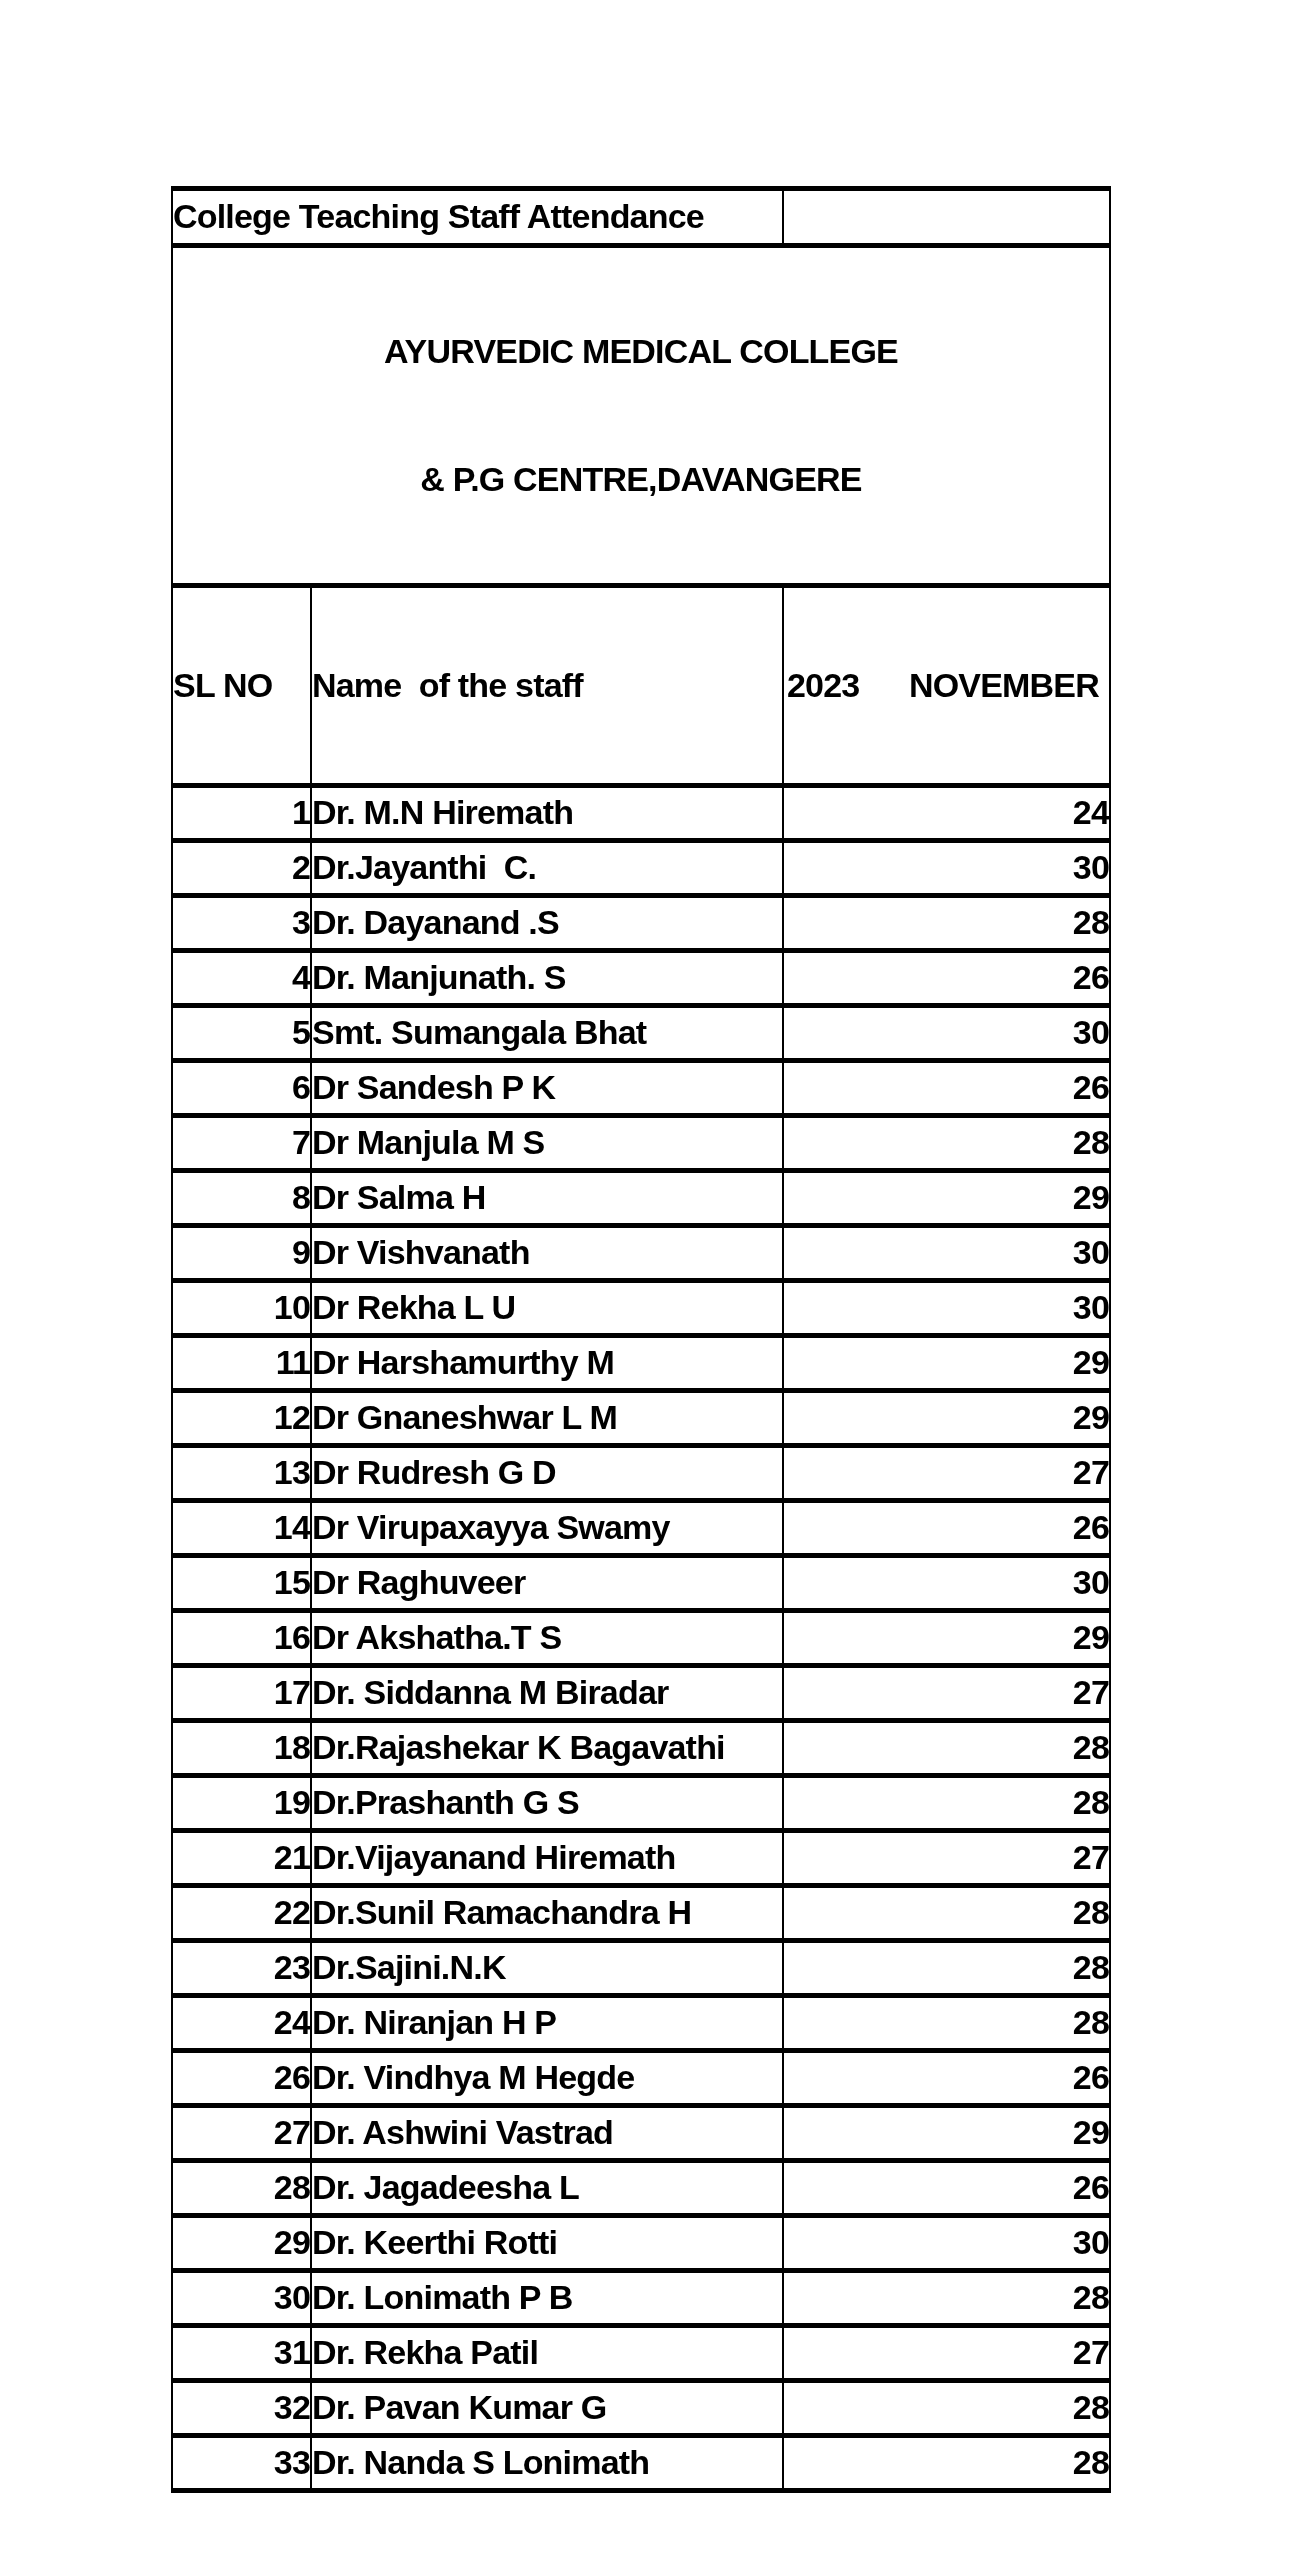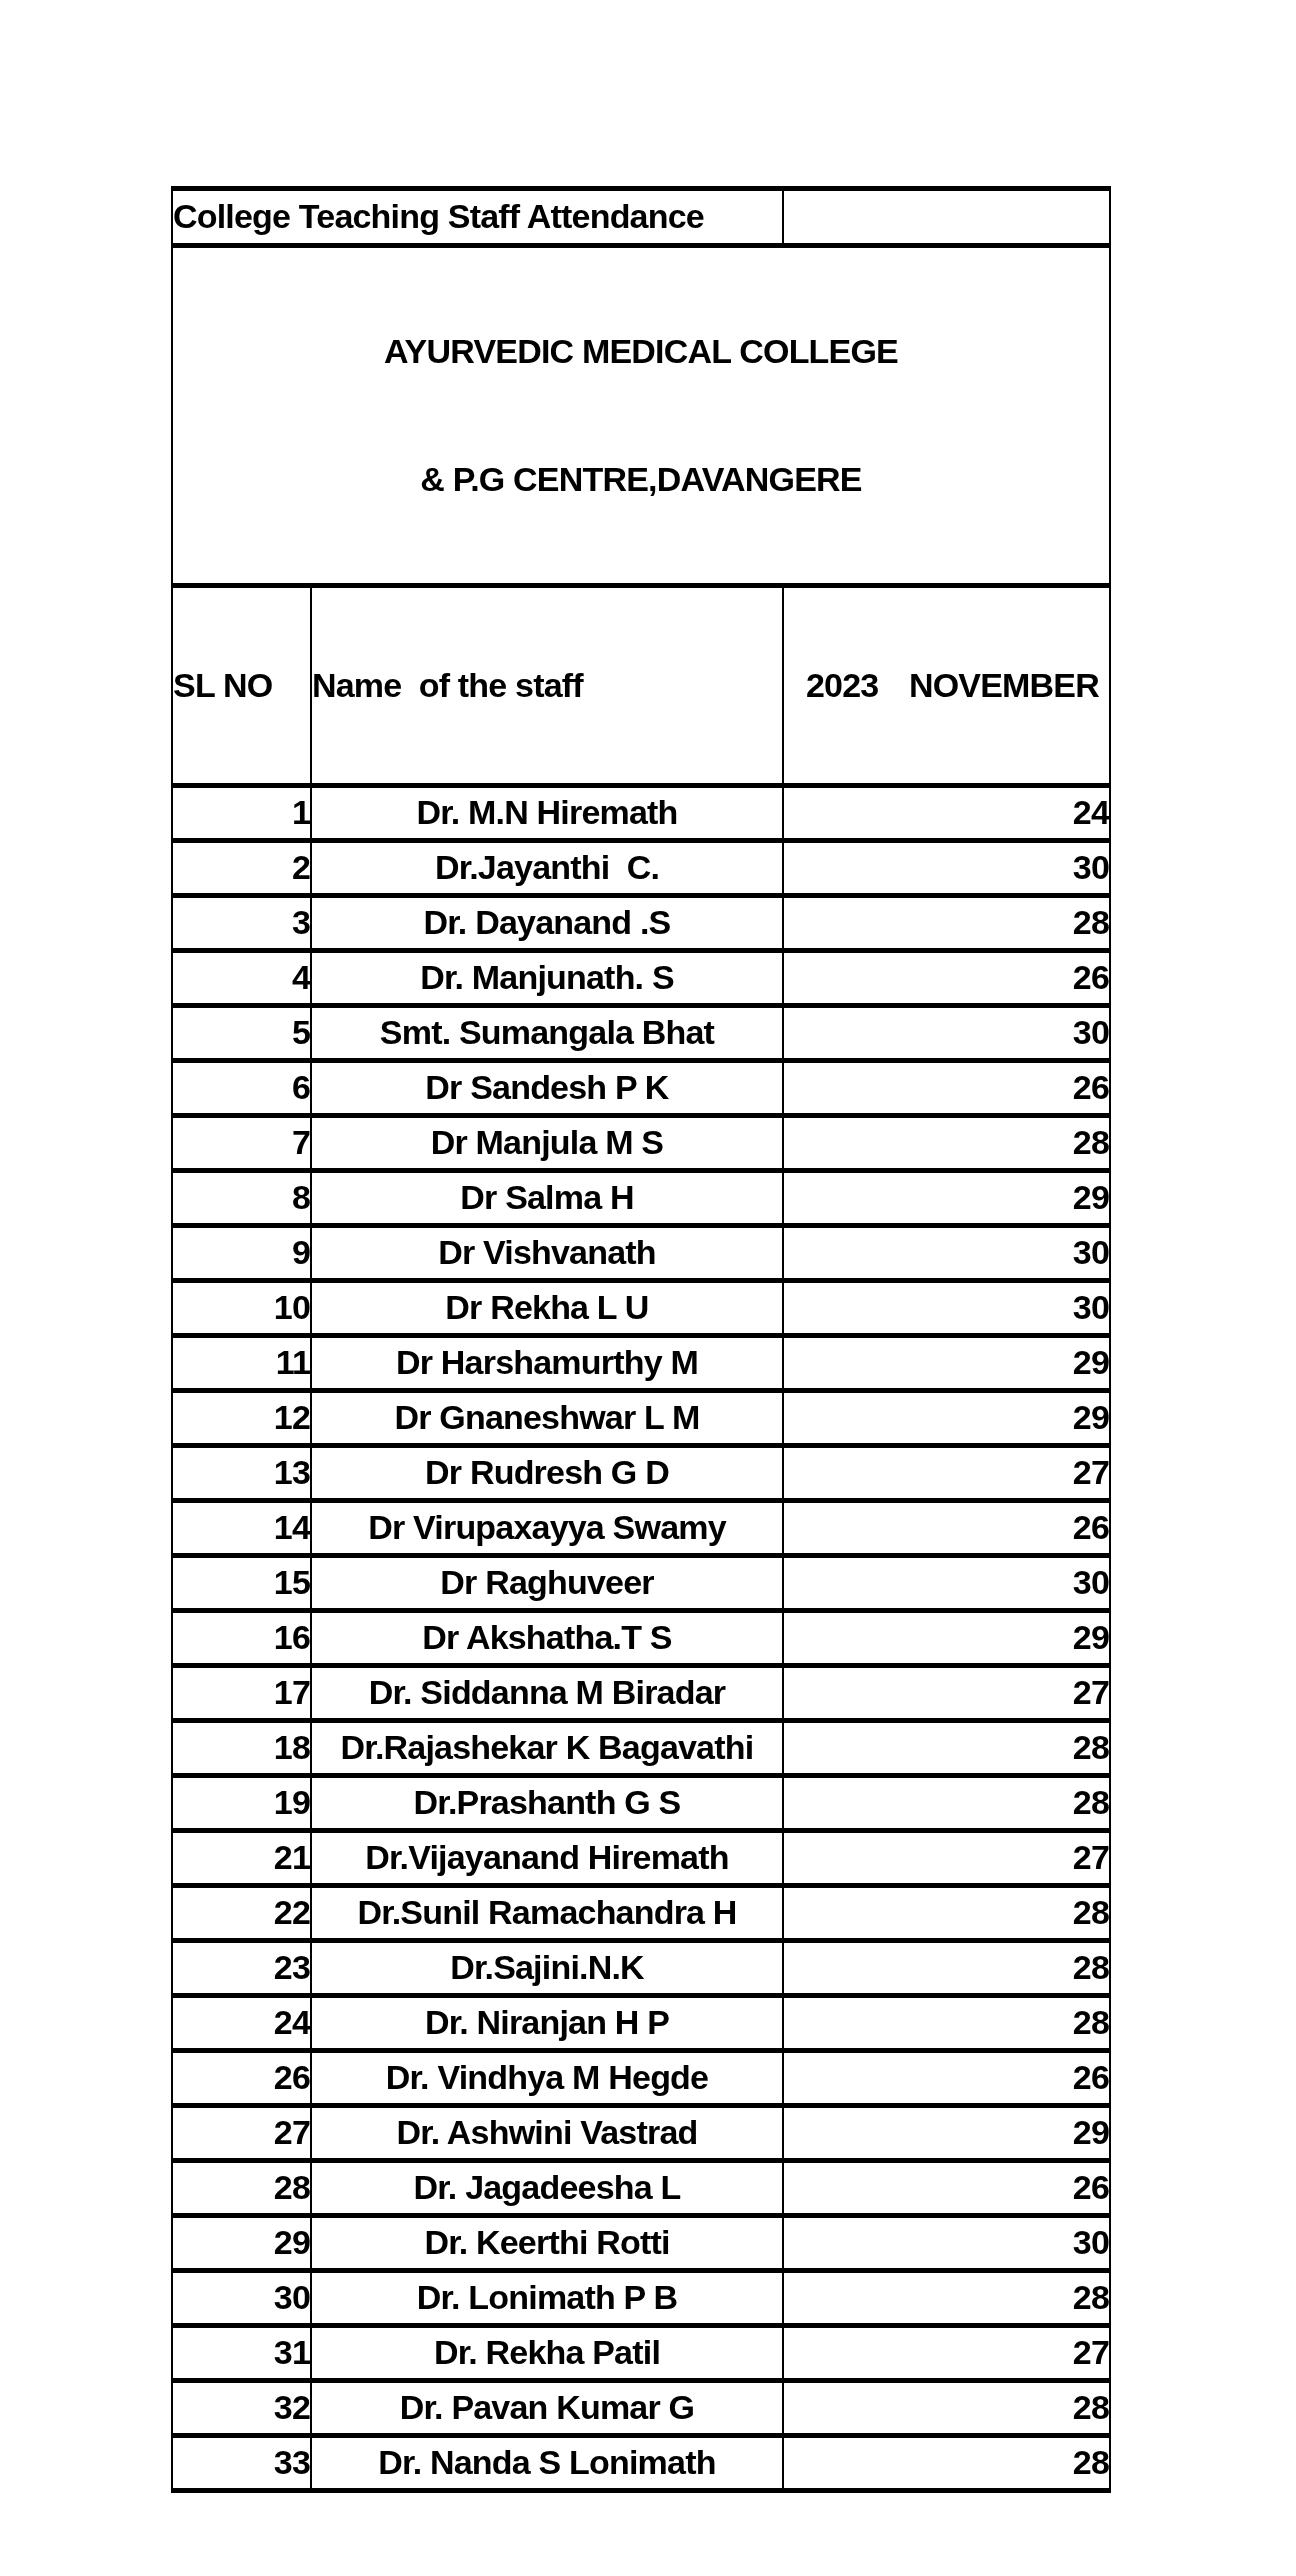"2023" .period-wrap { padding: 0 10px 0 22px -> 0 10px 0 3px }
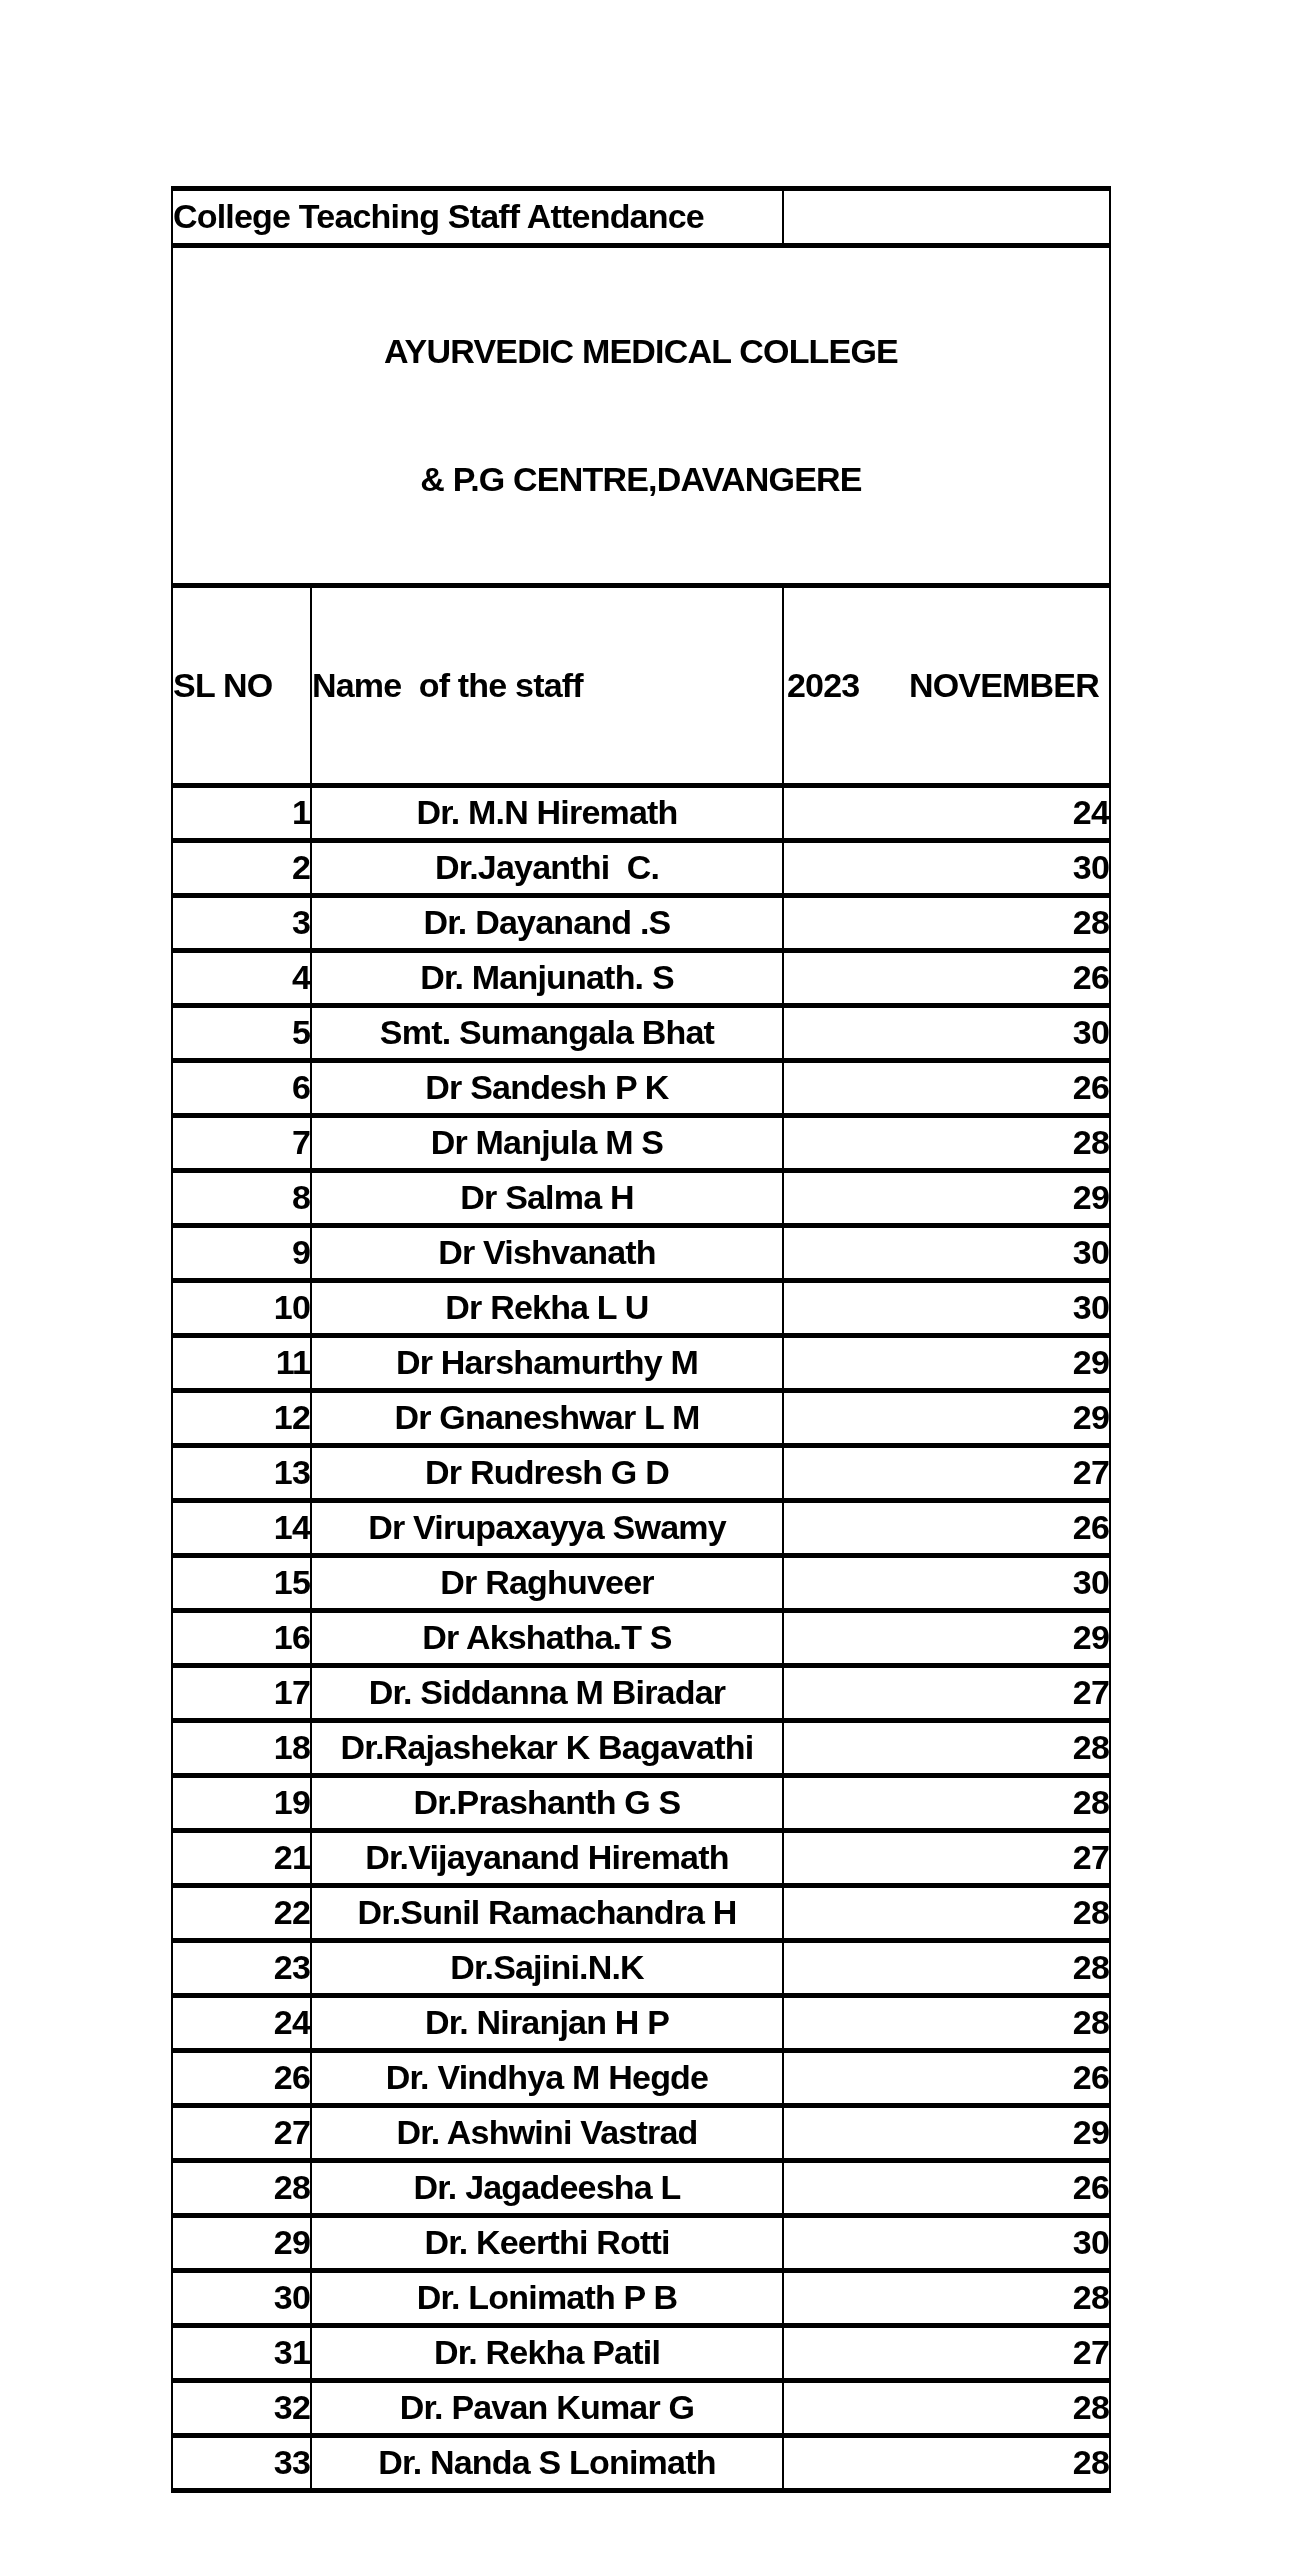"Dr. M.N Hiremath" td.cell-name { text-align: center -> left }
